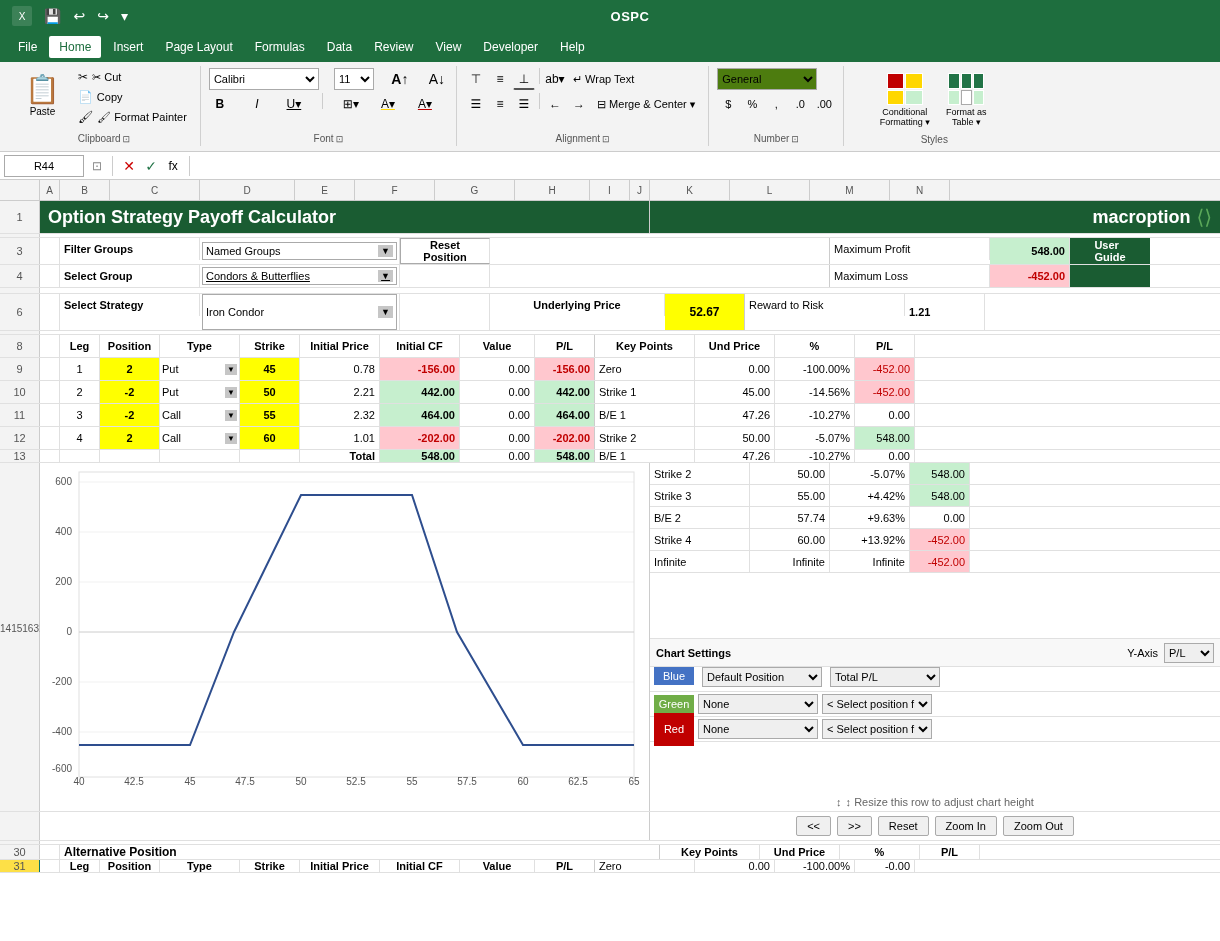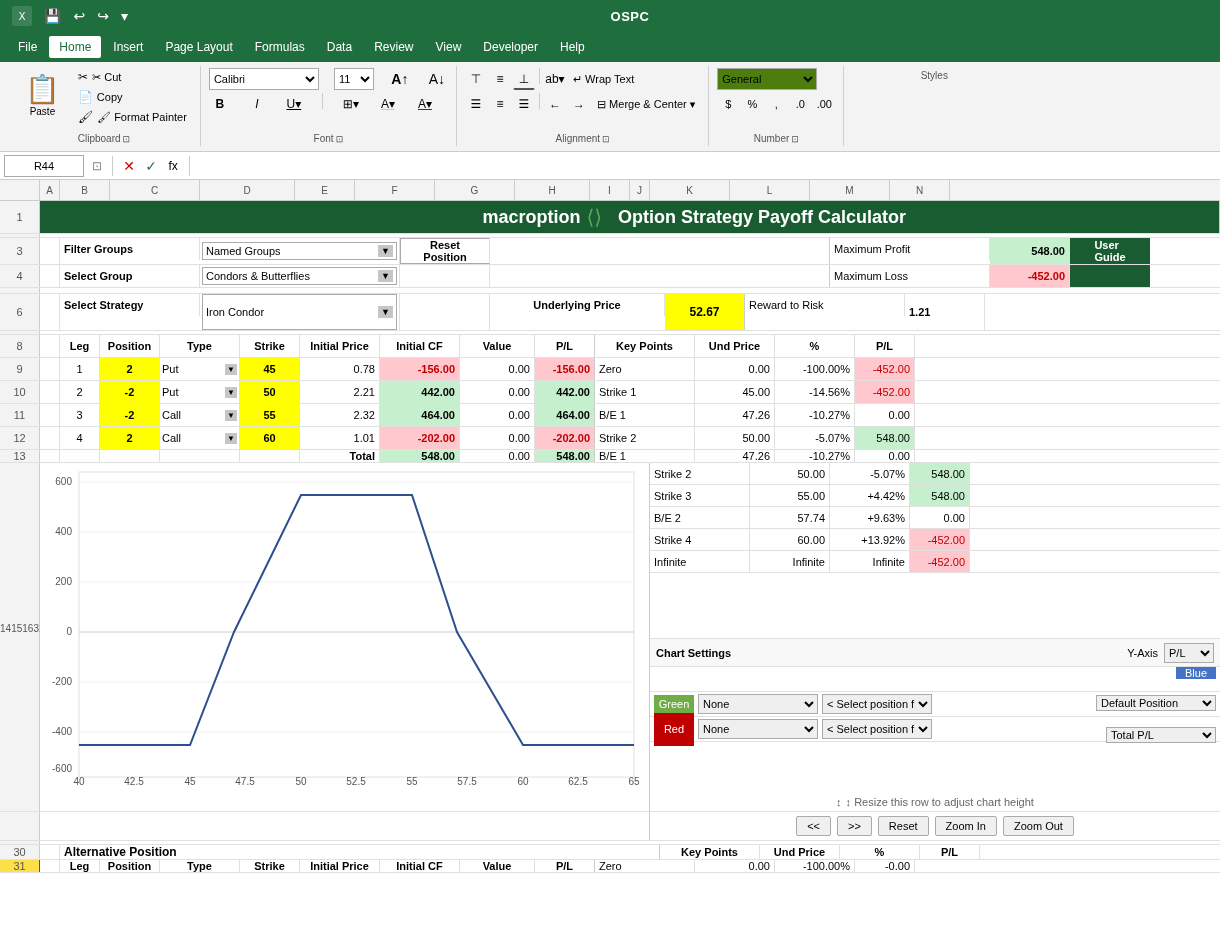"Conditional" div.styles-section { html: none -> <div> <div> <div> <div></div> <div></div> <div></div> <div></div> </div> <div>Conditional<br>Formatting ▾</div> </div> <div> <div> <div></div> <div></div> <div></div> <div></div> <div></div> <div></div> </div> <div>Format as<br>Table ▾</div> </div> </div> }
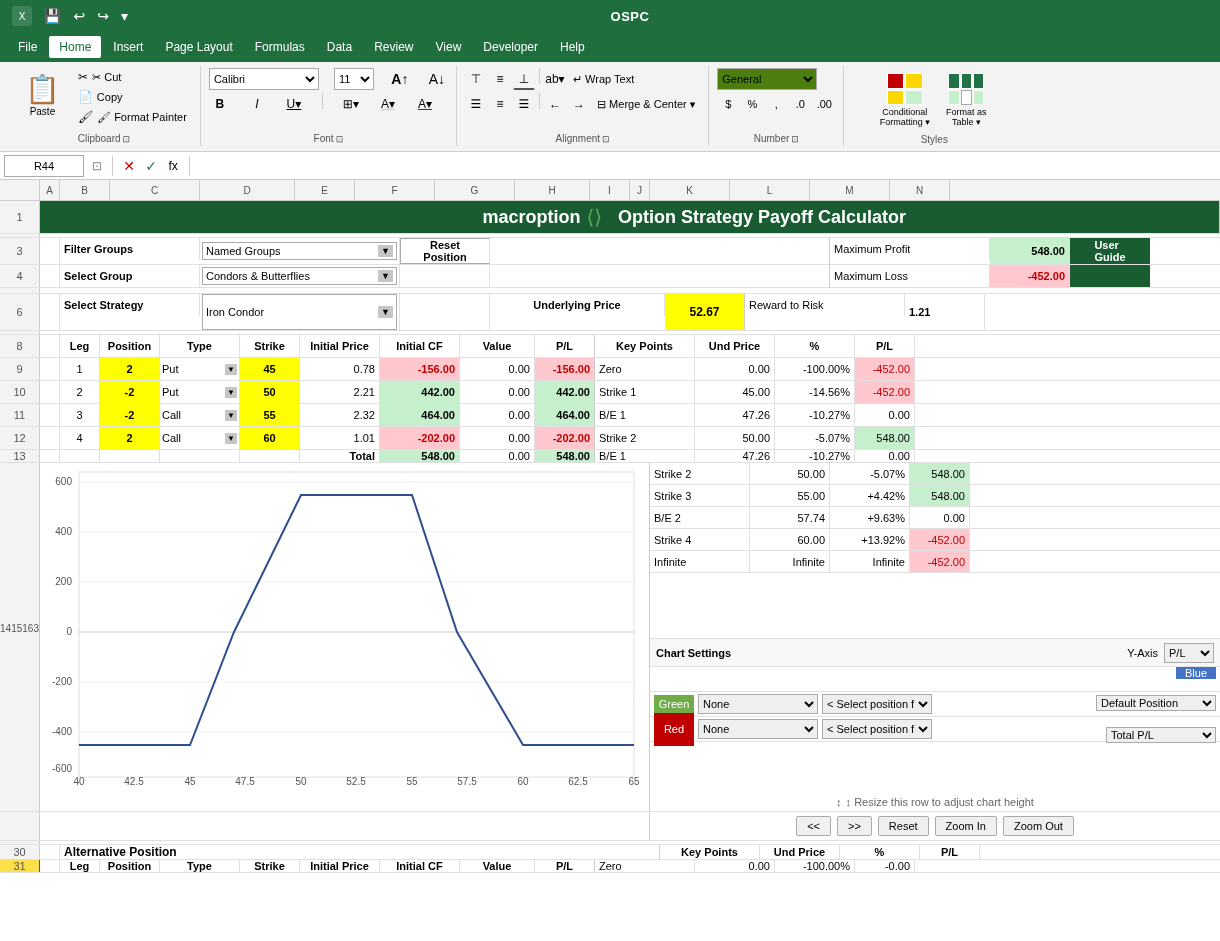"macroption" div { order: before "Option Strategy Payoff Calculator" -> after "Option Strategy Payoff Calculator" }
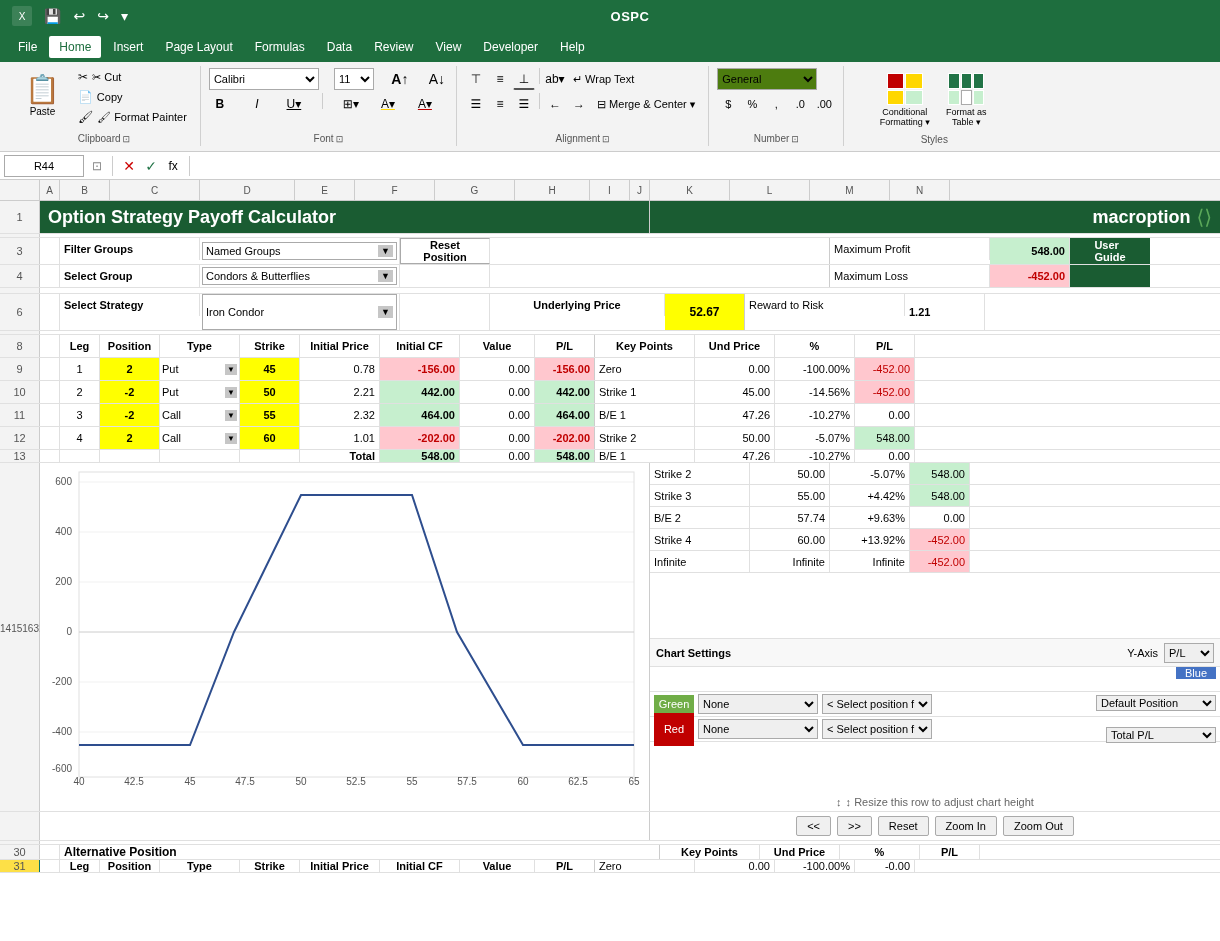"Condors & Butterflies" div { text-decoration: none -> underline }
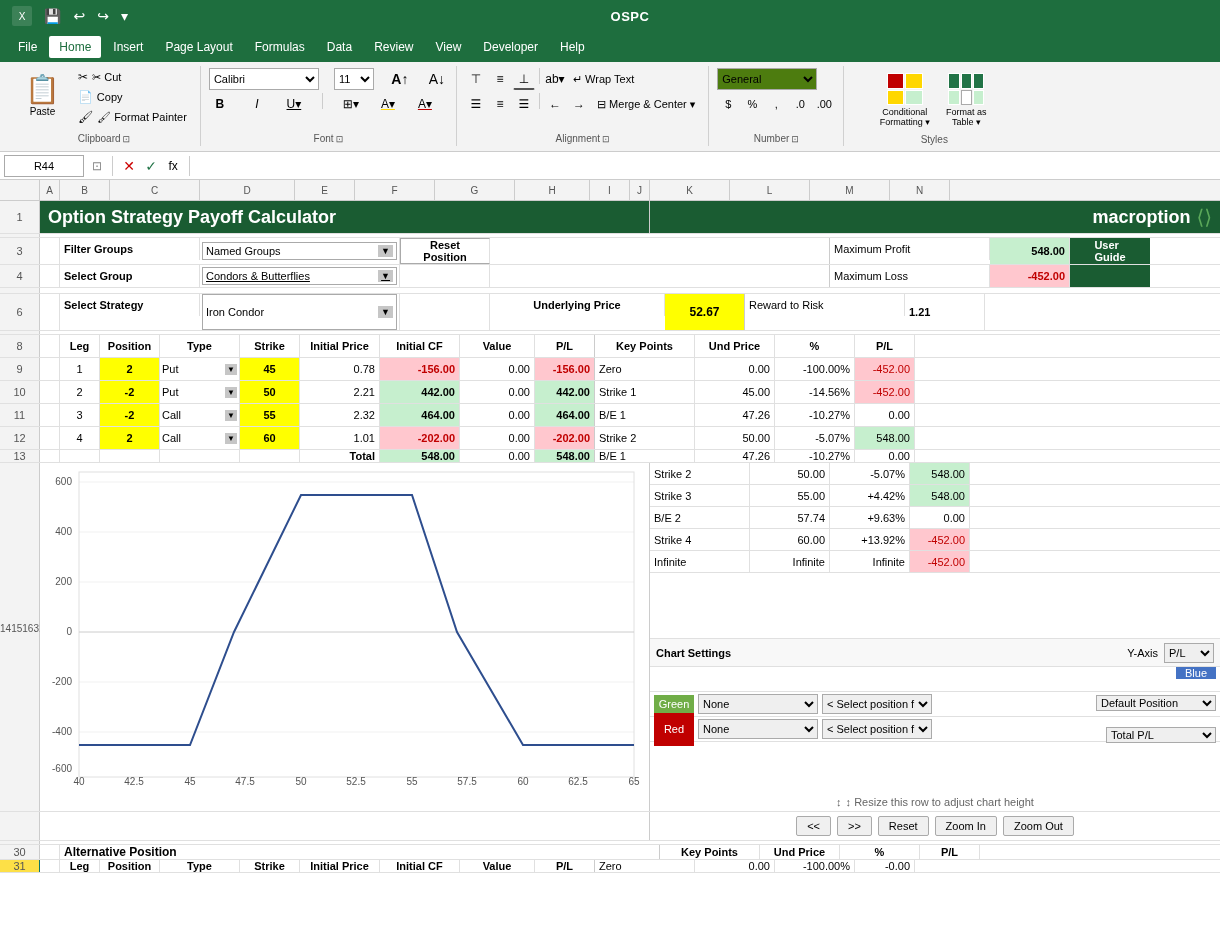"Blue" div { align-items: flex-end -> flex-start; flex-direction: column -> none; gap: 16px -> 8px }
